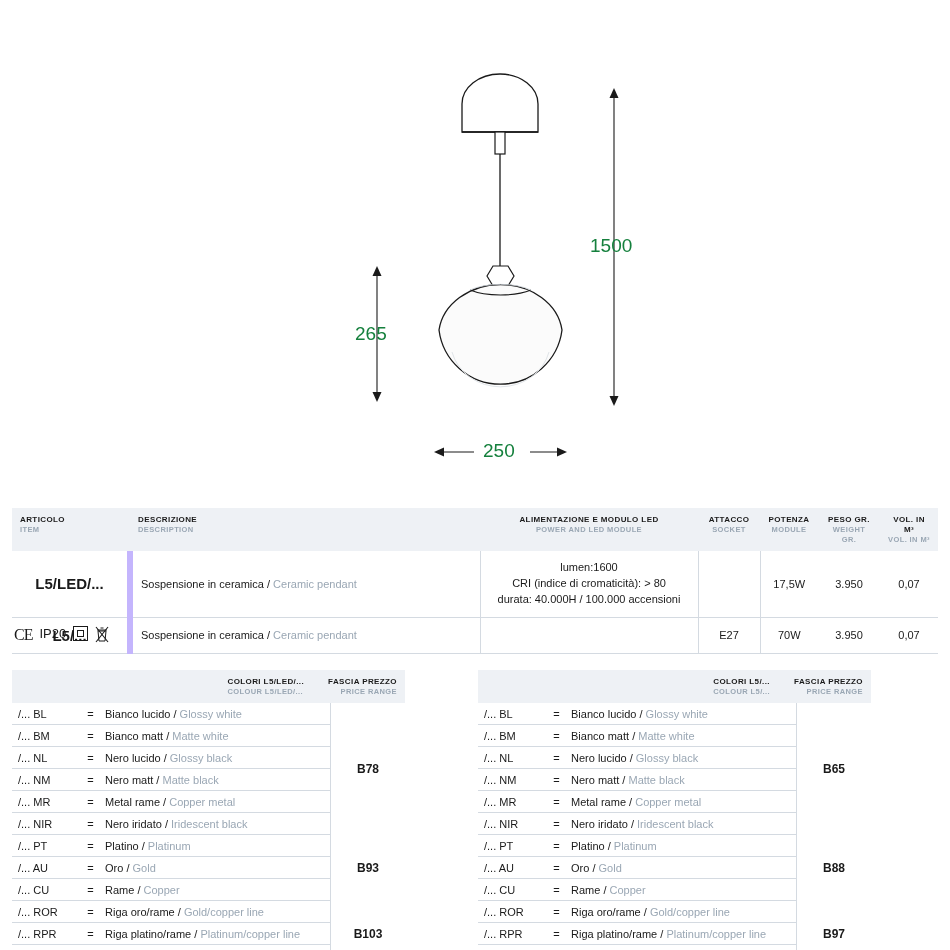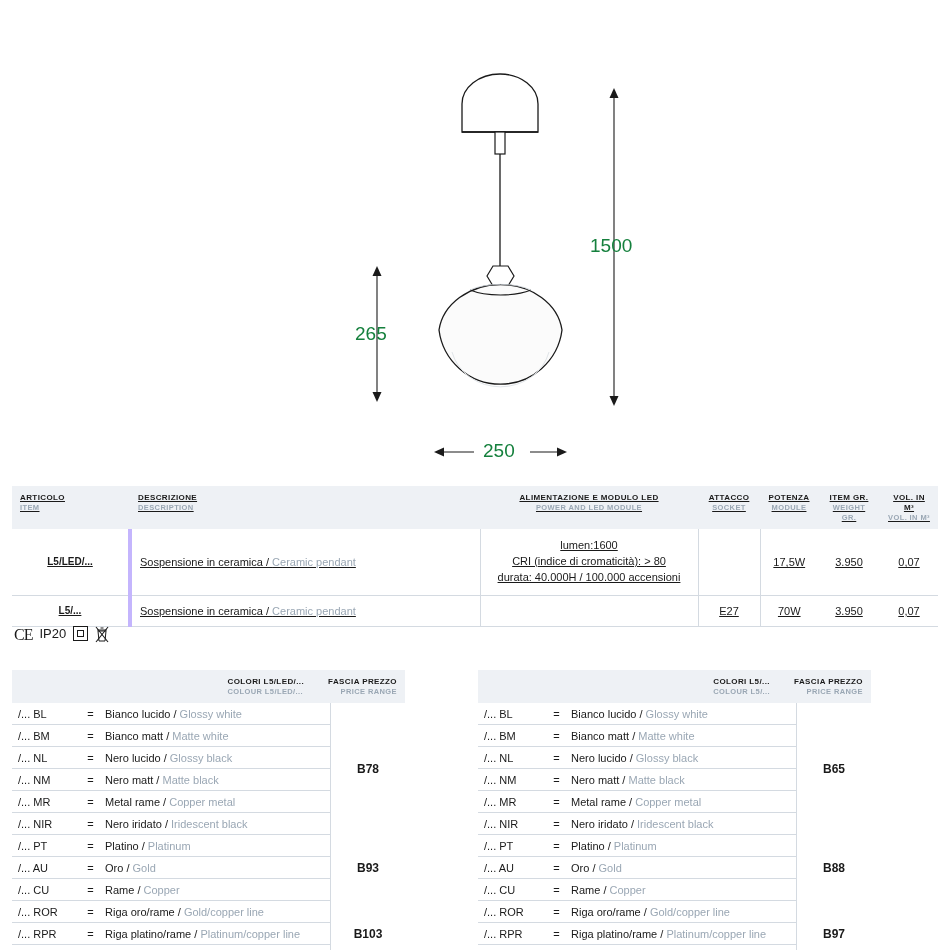"ARTICOLO" .spec-wrap { text-decoration: underline -> none; top: 486px -> 508px }
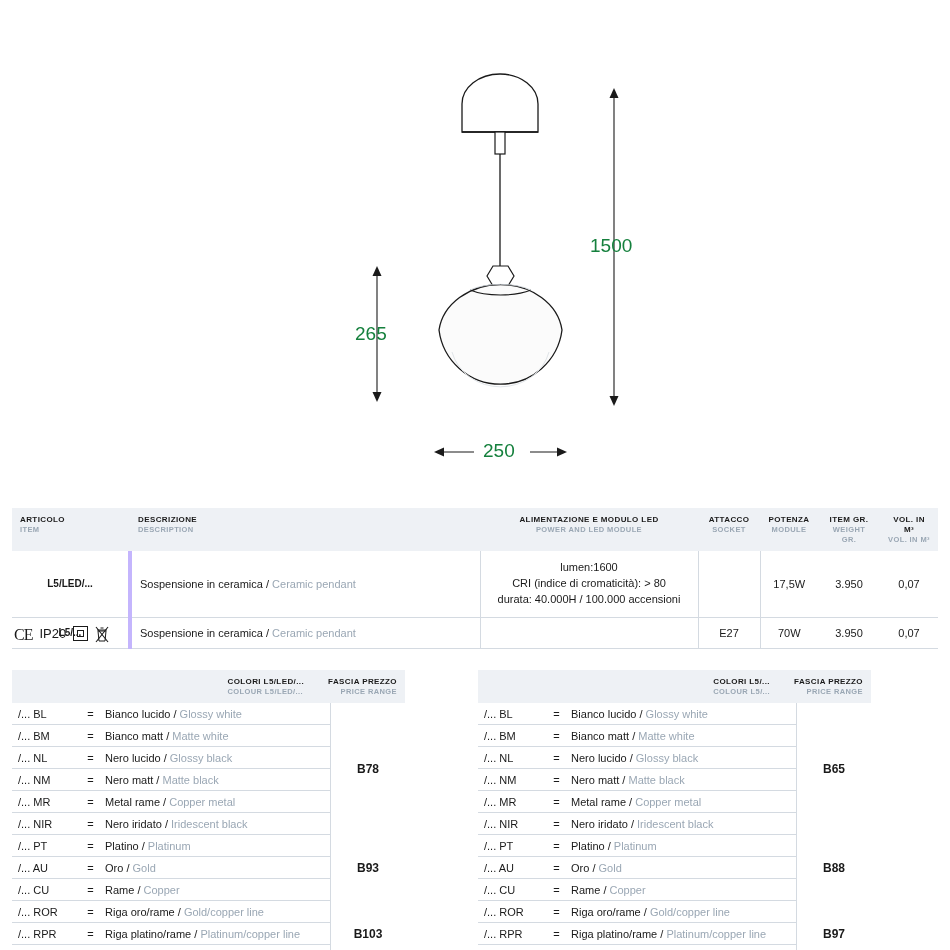"ITEM GR." span { text: ITEM -> PESO }
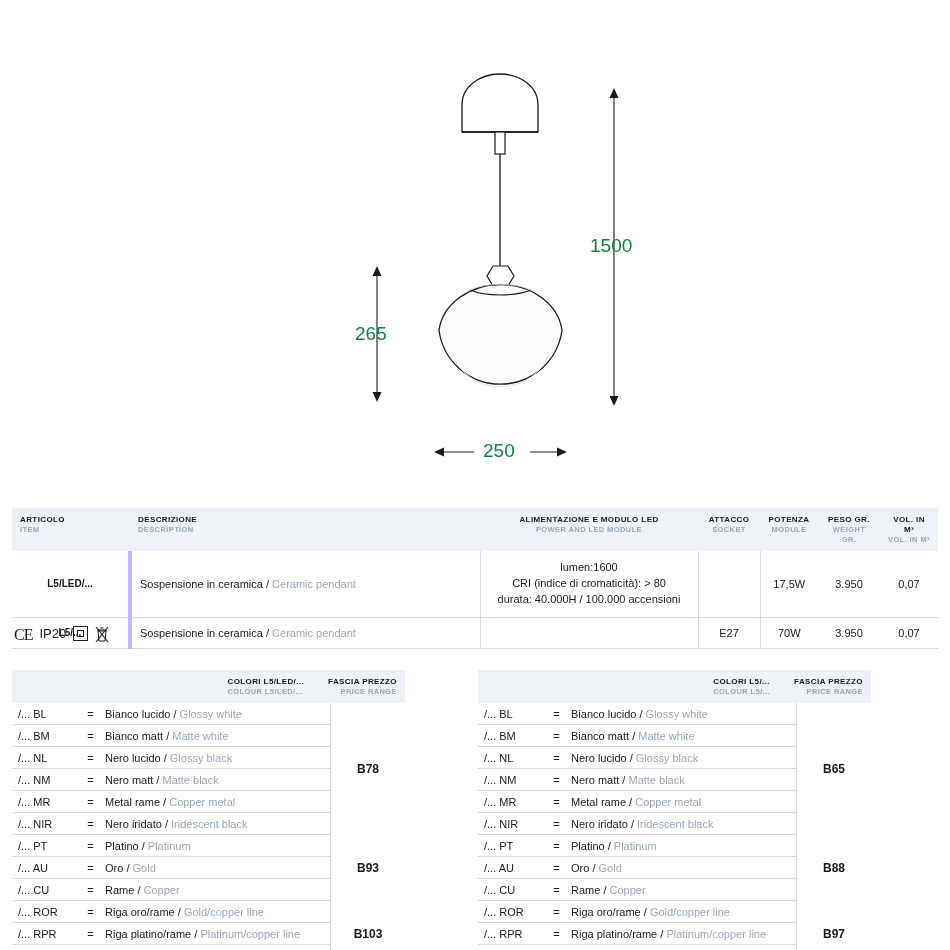"L5/LED/..." table.spec tbody td.code { border-right: 4px solid #c4b5fd -> 6px solid #c4b5fd; font-size: 10px -> 15px }
